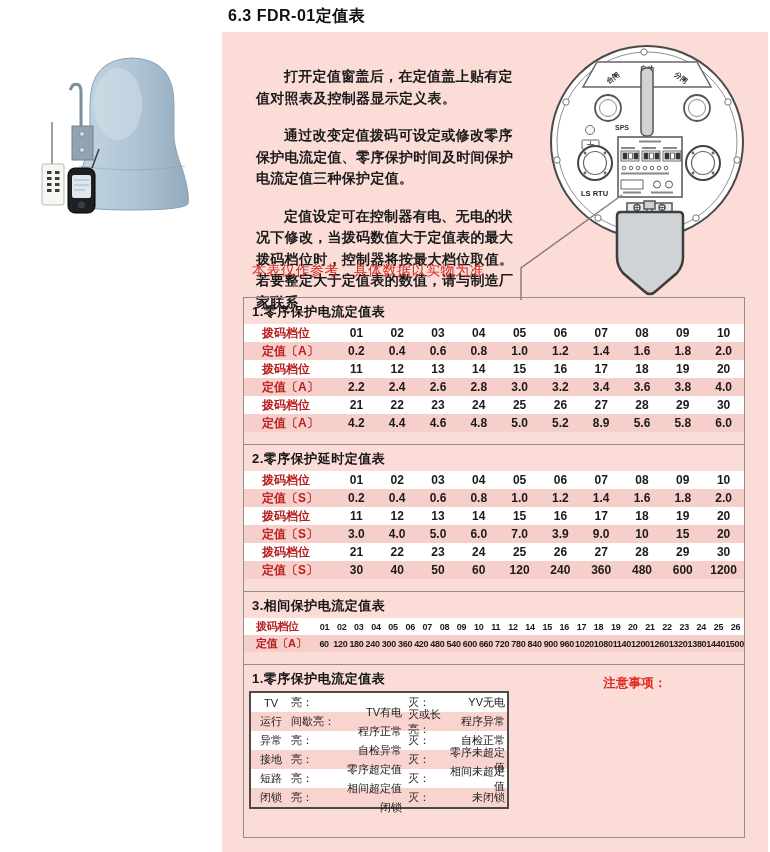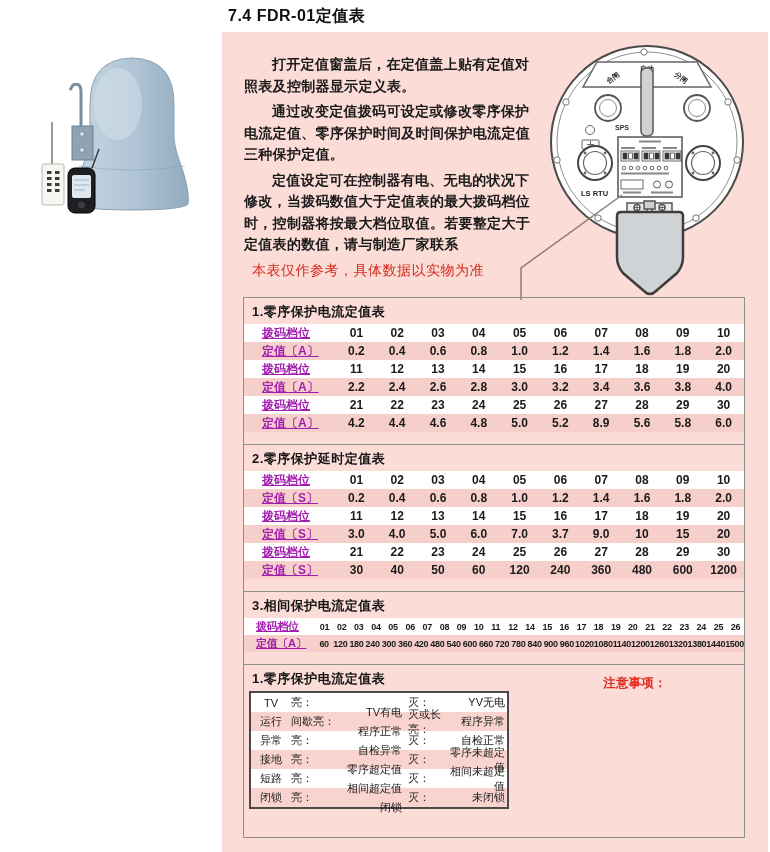"7.4 FDR-01定值表" div.page-title { text: 7.4 -> 6.3 }
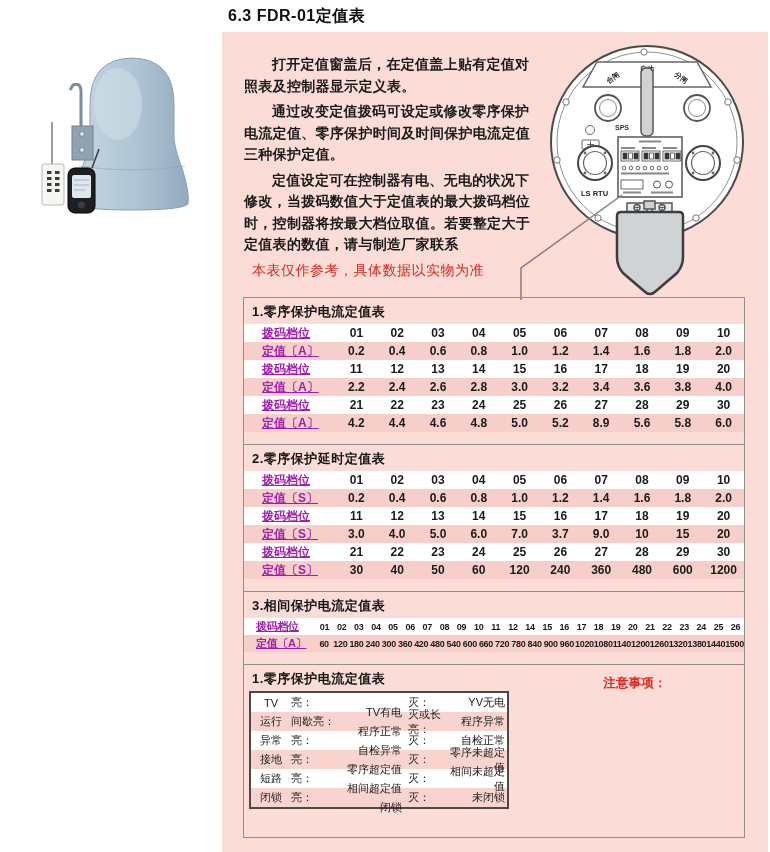"打开定值窗盖后，在定值盖上贴有定值对照表及控制器显示定义表。" .intro p { margin: 4px -> 16px }
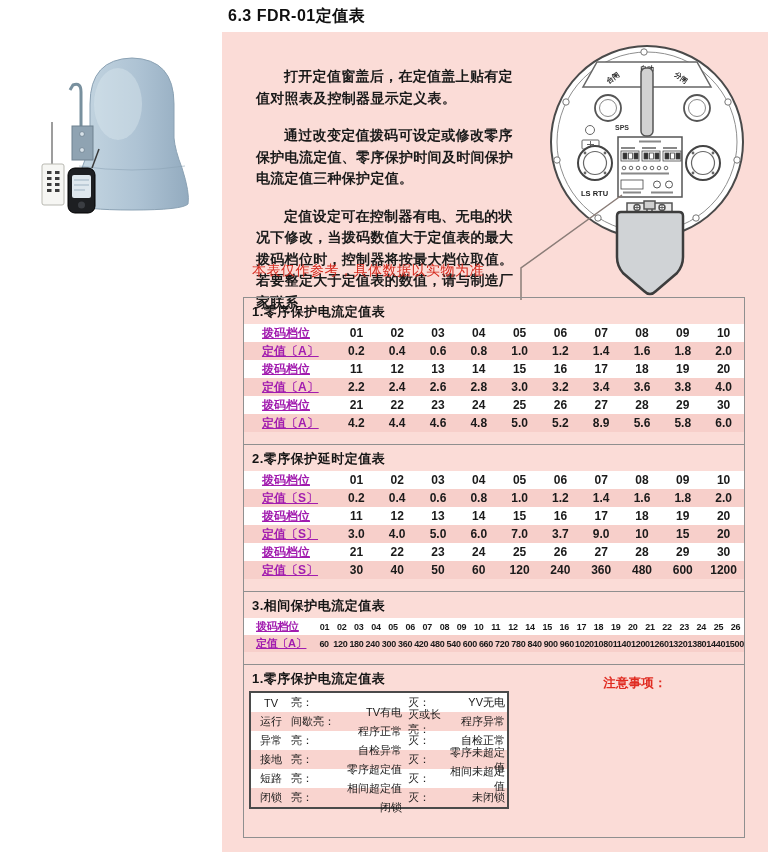"拨码档位" .tlabel { color: #a21caf -> #b91c1c; text-decoration: underline -> none }
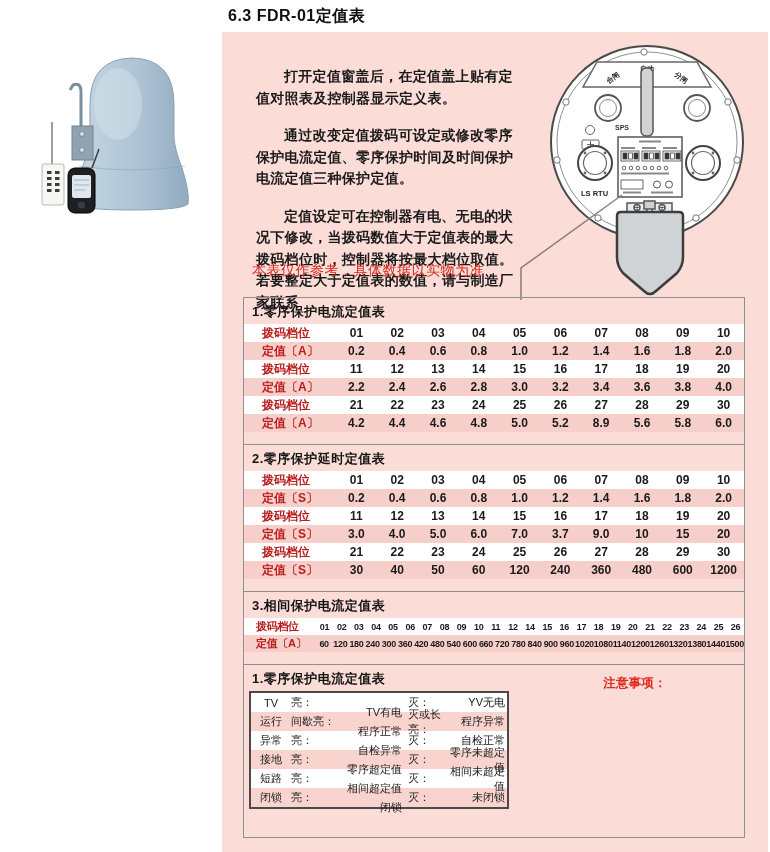"3.7" span.tcell { text: 3.7 -> 3.9 }
